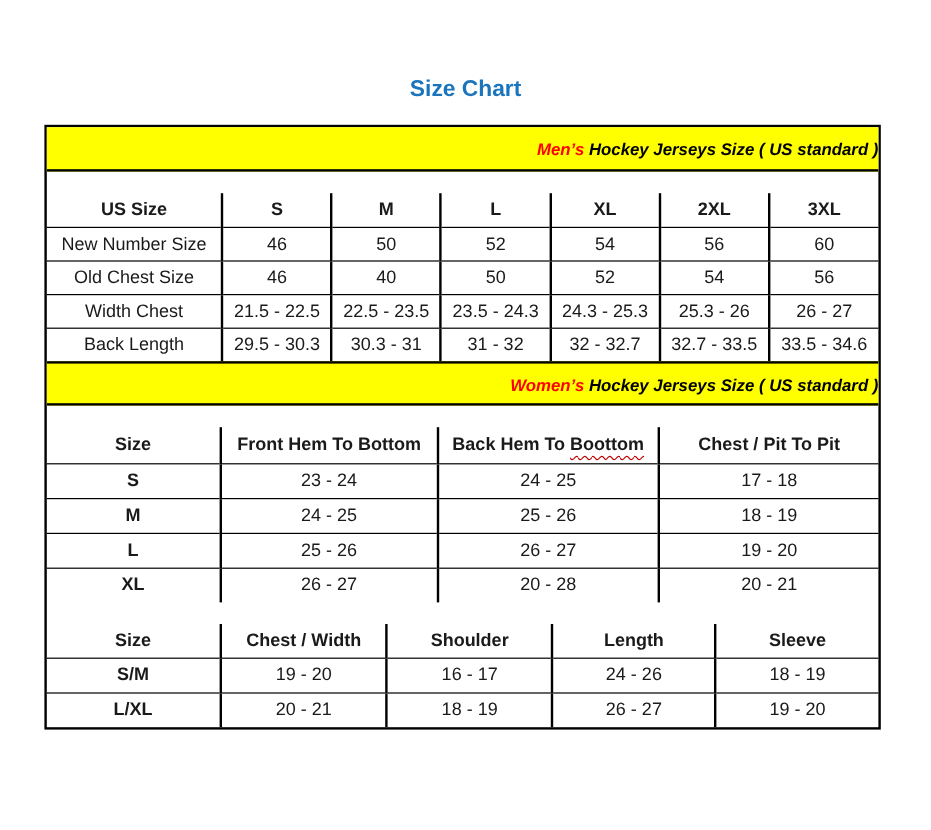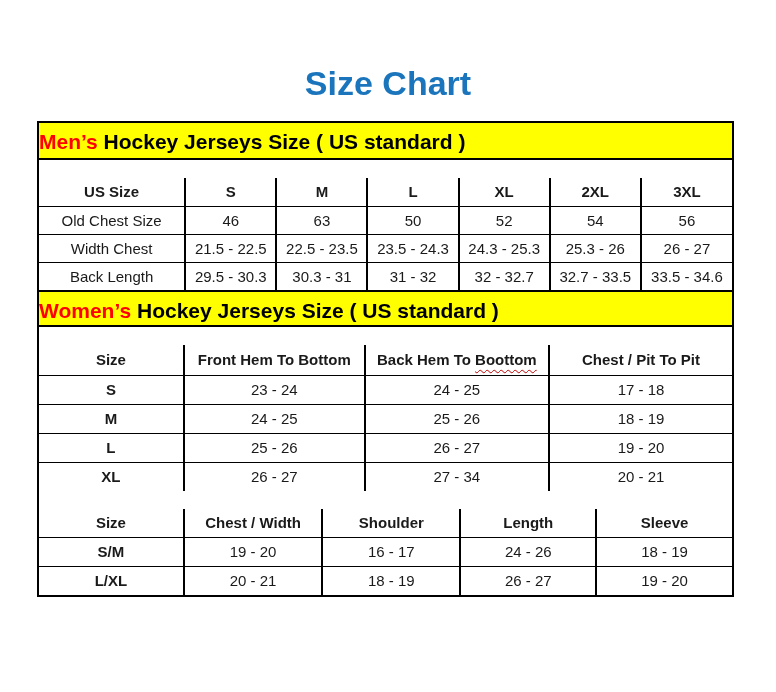"Size Chart" .page-title { font-size: 34px -> 19px }
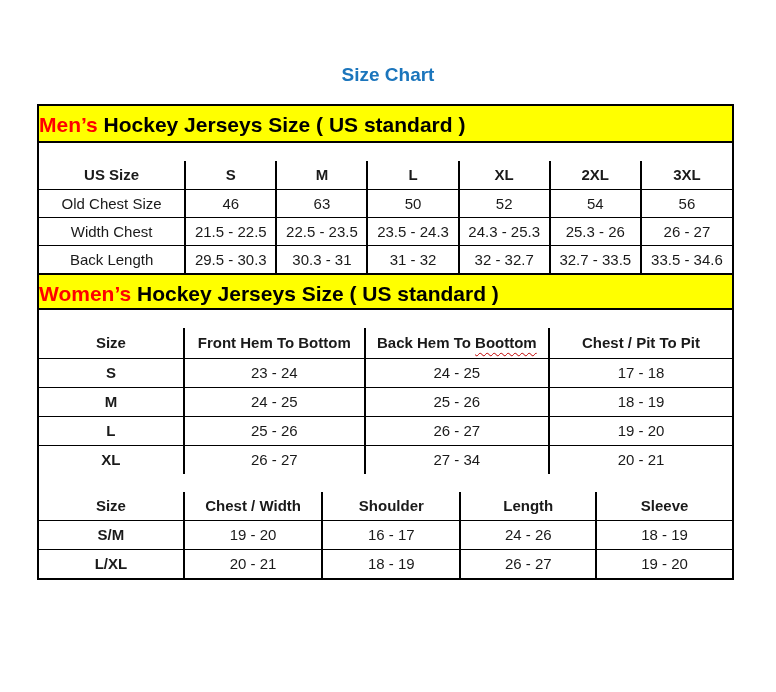"Men’s Hockey Jerseys Size (" .band { font-size: 21px -> 14px; font-style: none -> italic; text-align: left -> right }
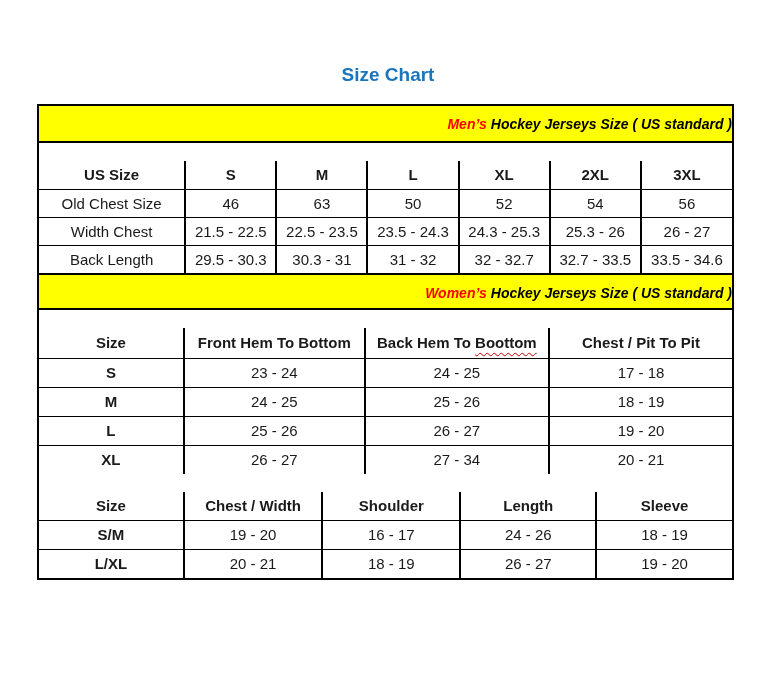"New Number Size" tr { html: none -> <tr> <td>New Number Size</td> <td>46</td> <td>50</td> <td>52</td> <td>54</td> <td>56</td> <td>60</td> </tr> }
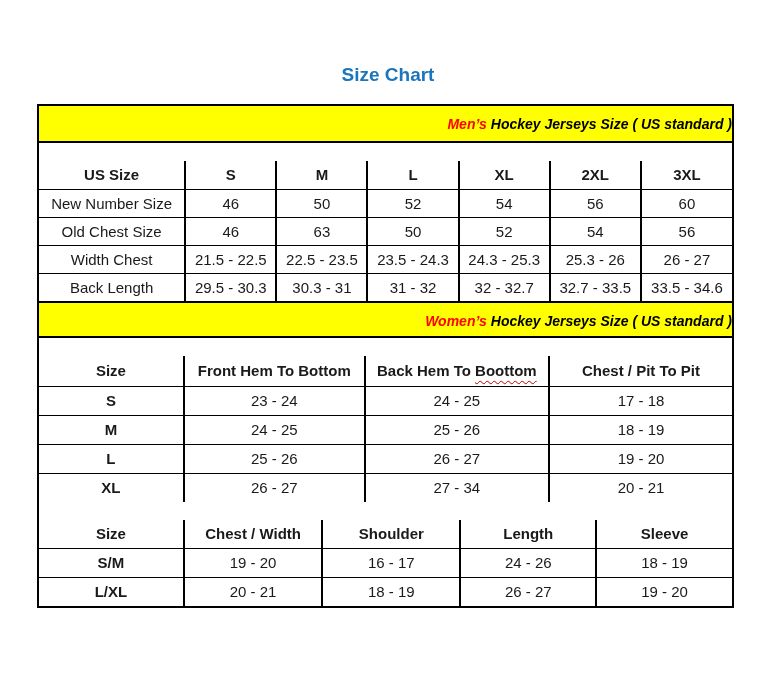"63" td { text: 63 -> 40 }
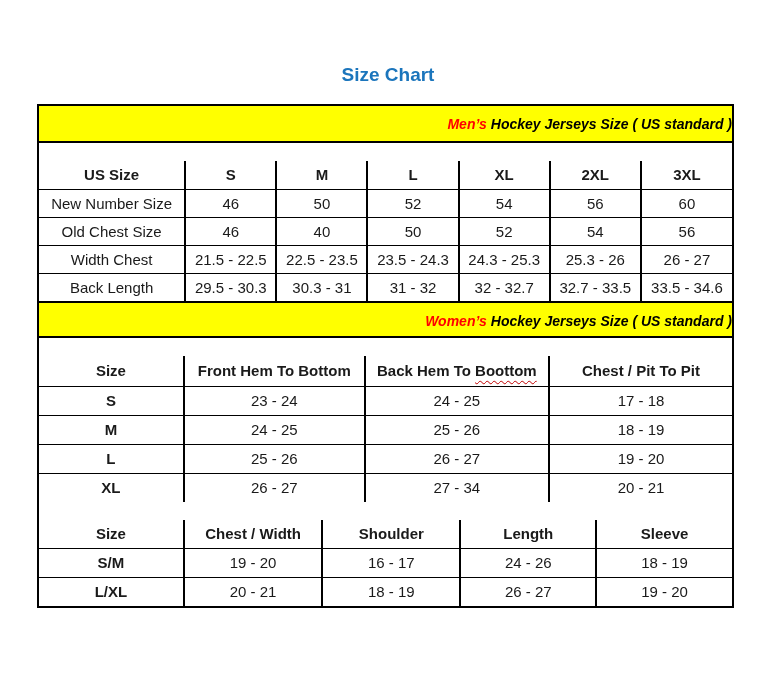"27 - 34" td { text: 27 - 34 -> 20 - 28 }
